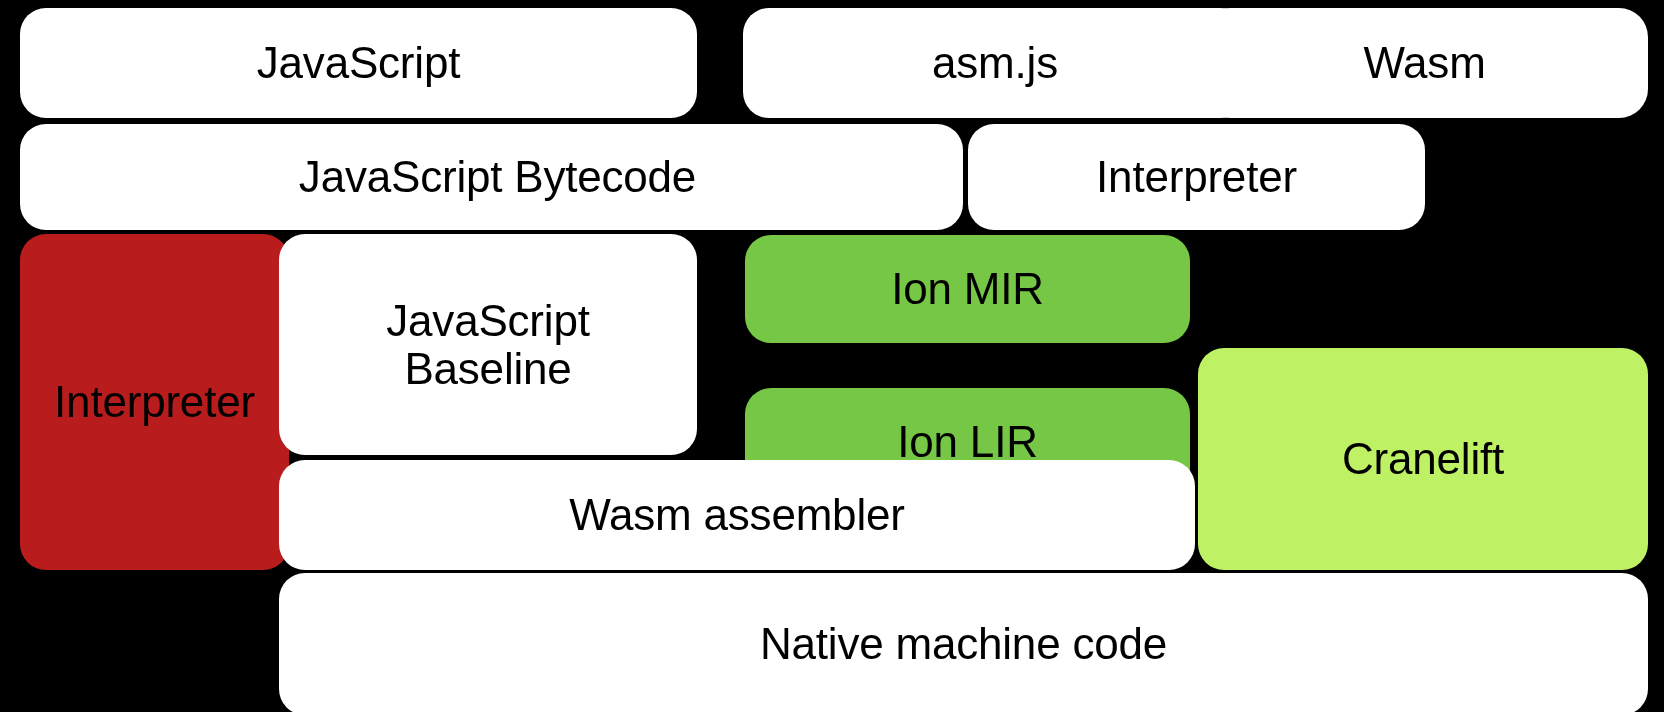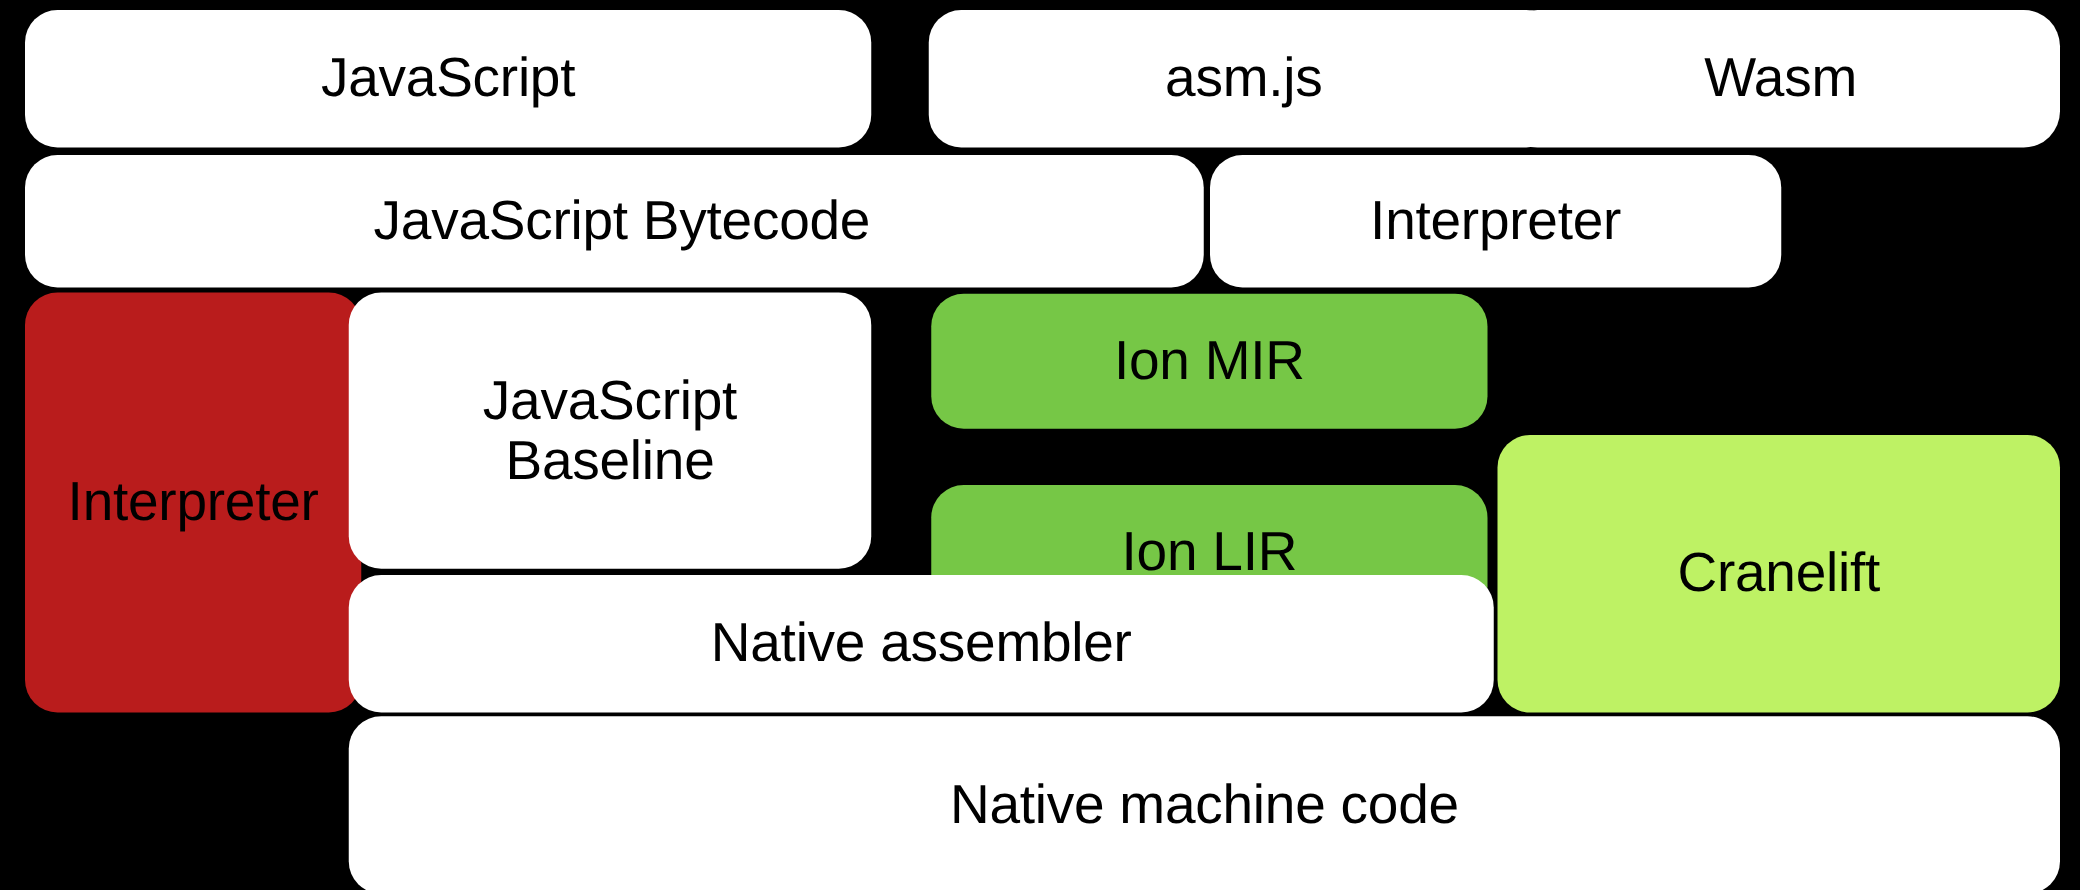"Native assembler" div.node { text: Native -> Wasm }
